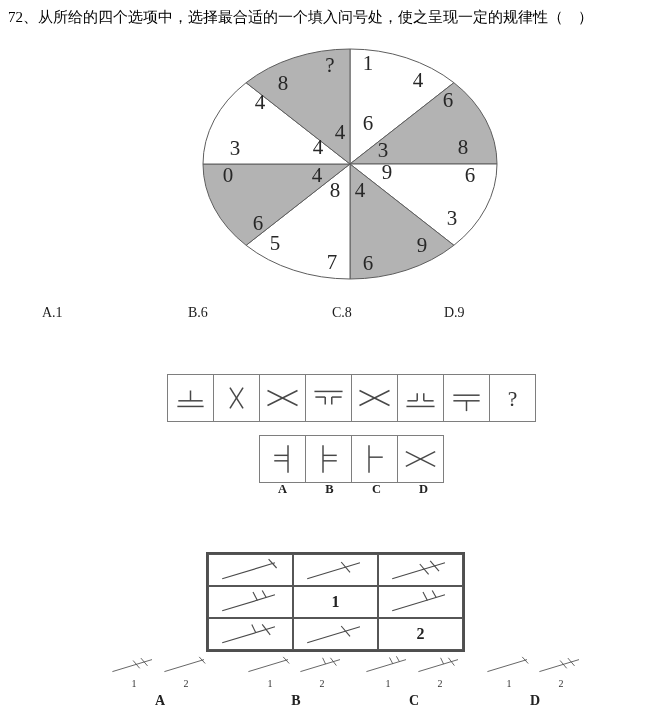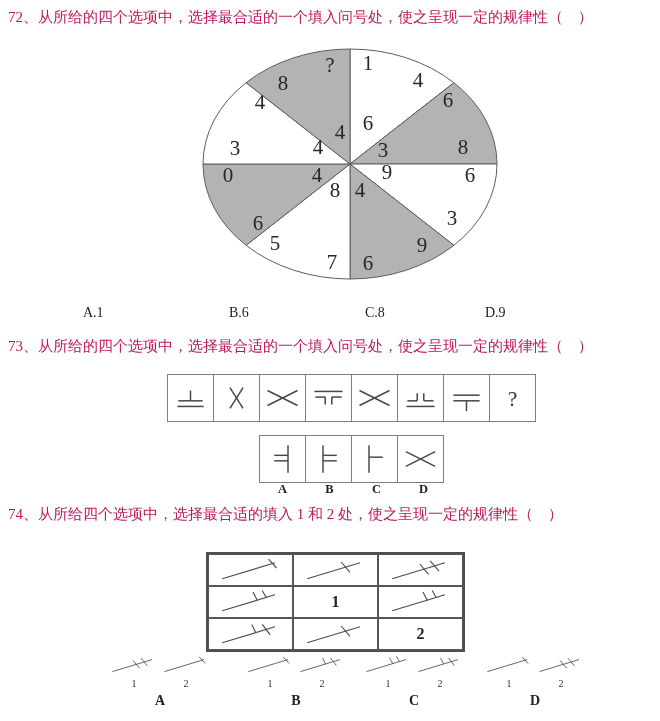"72、从所给的四个选项中，选择最合适的一个填入问号处，使之呈现一定的规律性（ ）" .qtext { color: #be185d -> #000000 }
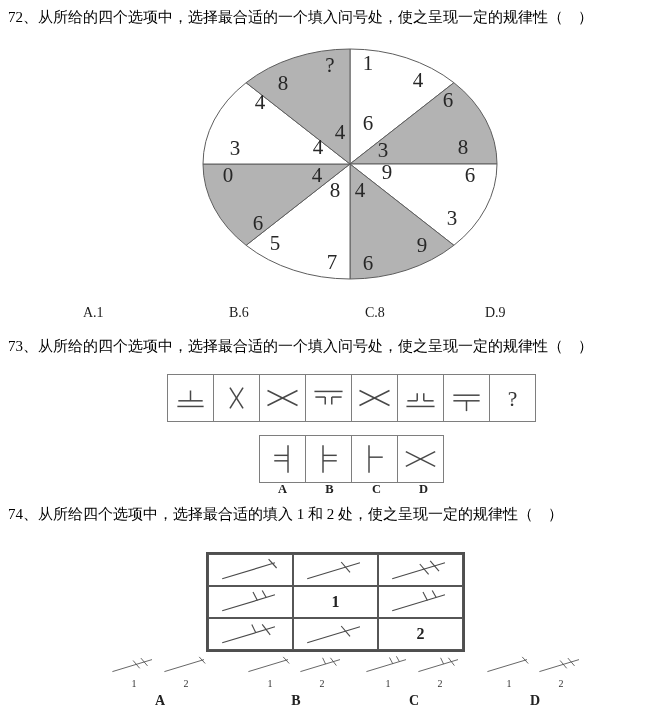"A.1" .opt72 { margin-left: 41px -> none }
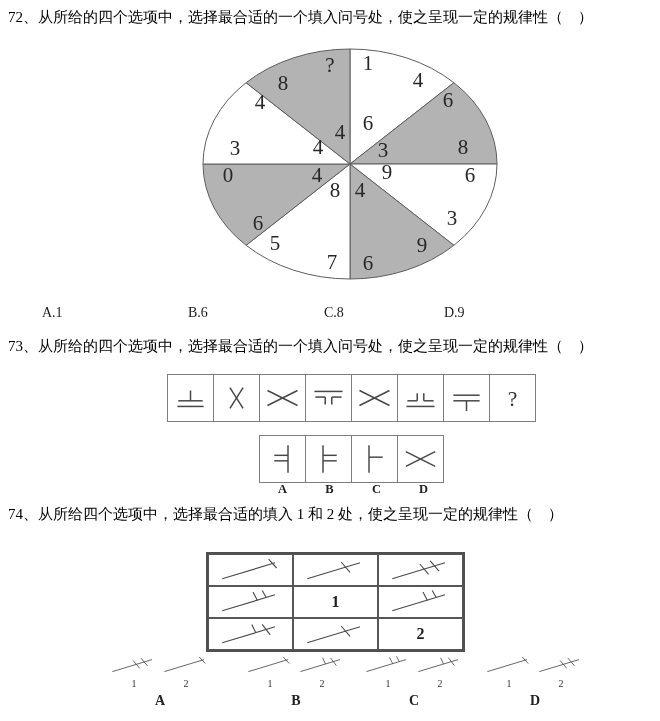"C.8" span.opt72 { left: 324px -> 332px }
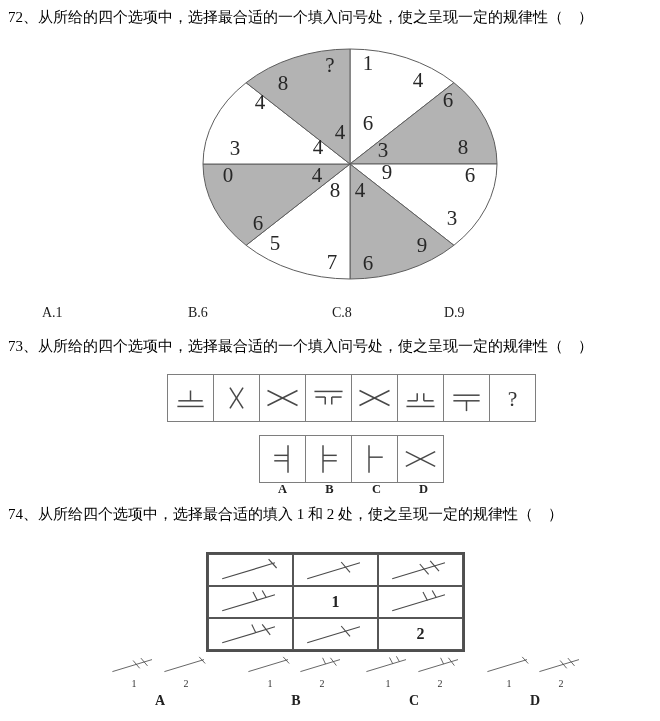"73、从所给的四个选项中，选择最合适的一个填入问号处，使之呈现一定的规律性（ ）" div.qtext { html: <div>73、从所给的四个选项中，选择最合适的一个填入问号处，使之呈现一定的规律性（ ）</div> -> none }
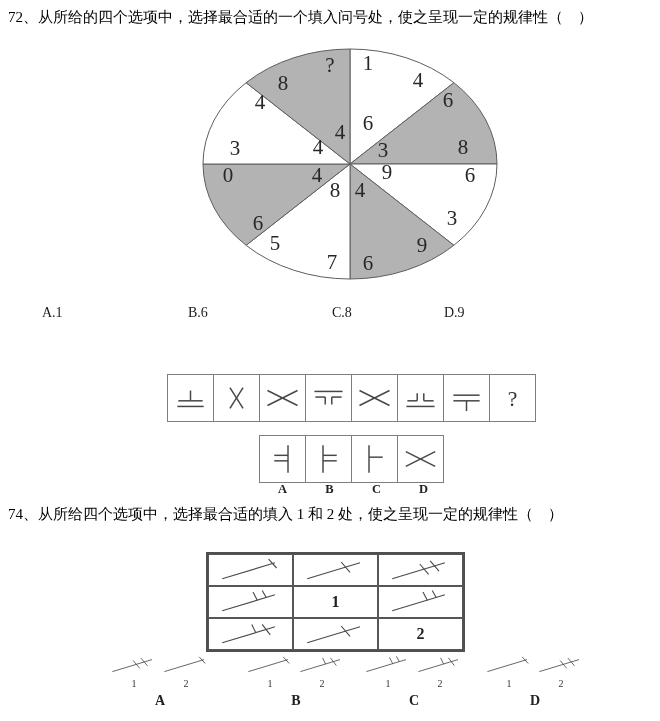"74、从所给四个选项中，选择最合适的填入 1 和 2 处，使之呈现一定的规律性（" div.qtext { html: <div>74、从所给四个选项中，选择最合适的填入 1 和 2 处，使之呈现一定的规律性（ ）</div> -> none }
